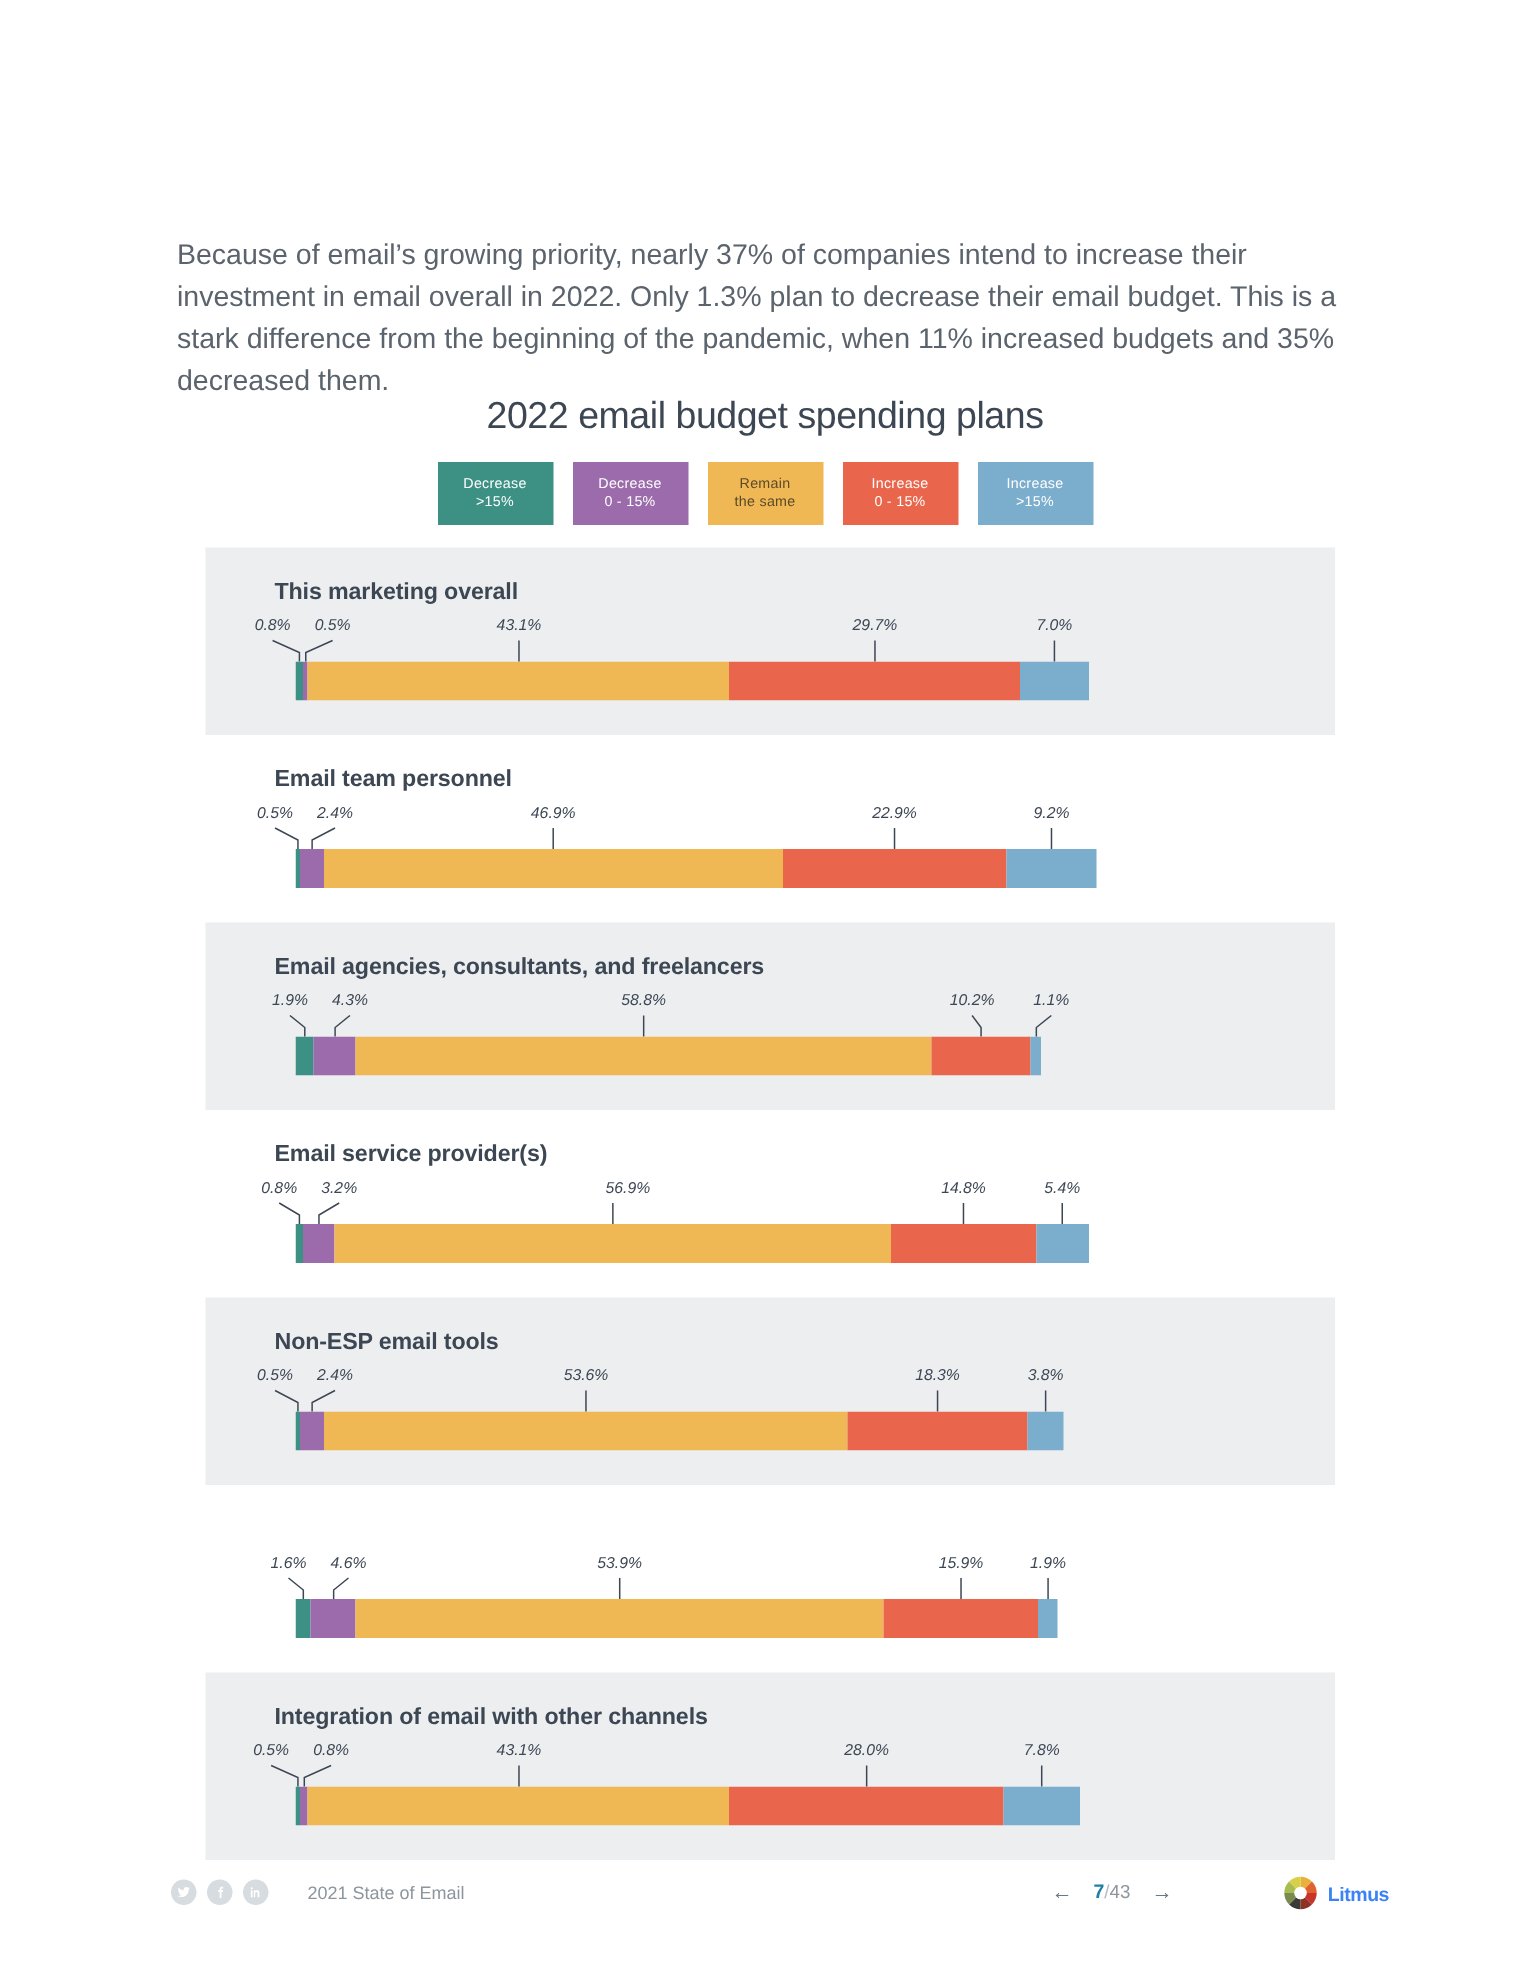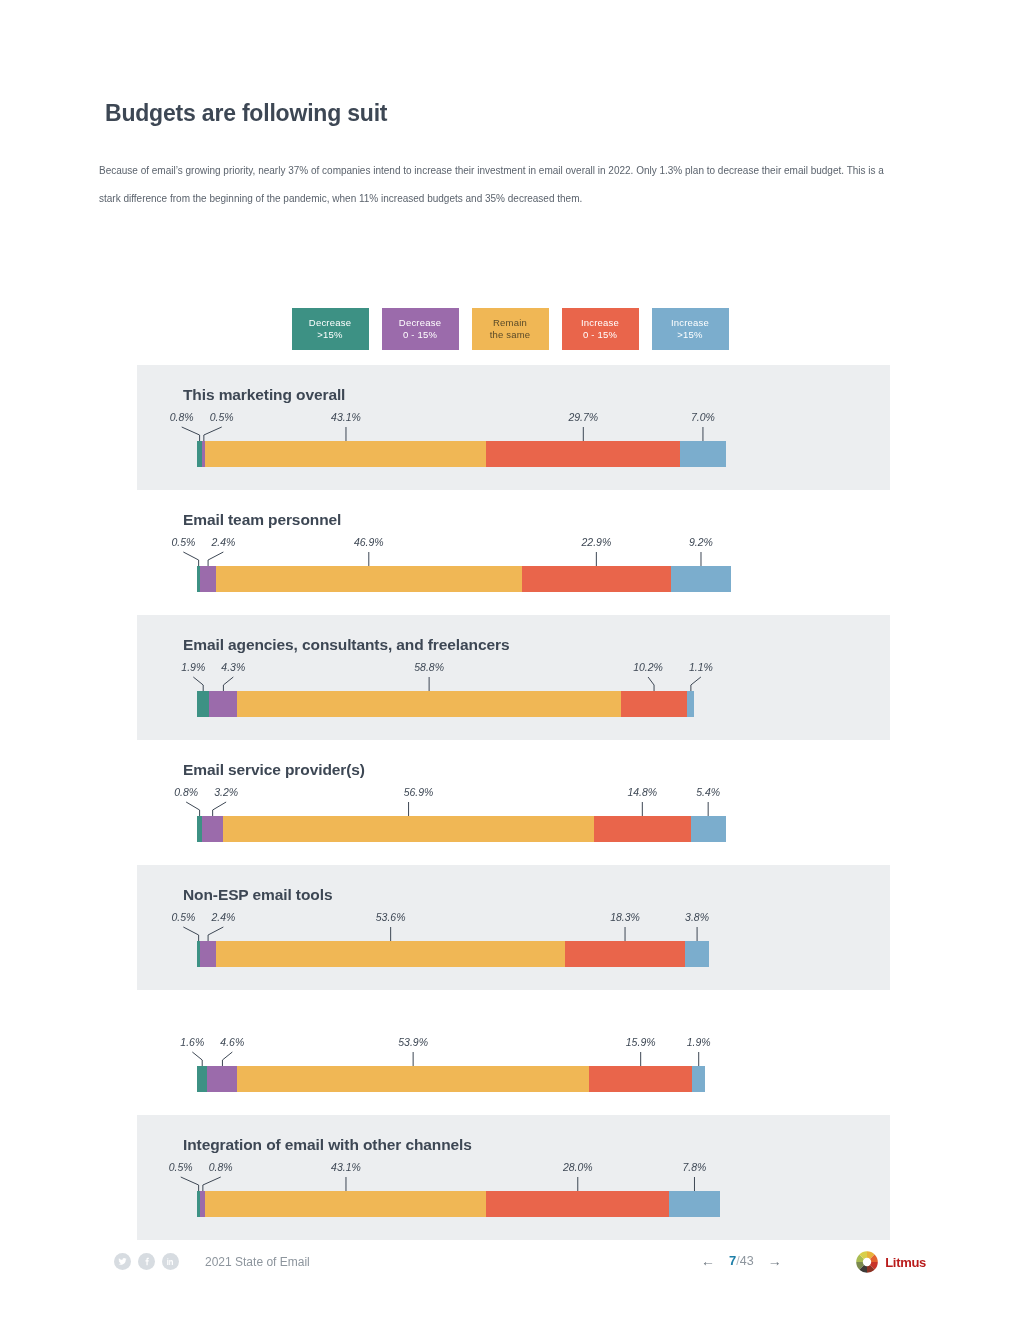"Budgets are following suit" h1.headline { html: <h1>Budgets are following suit</h1> -> none }
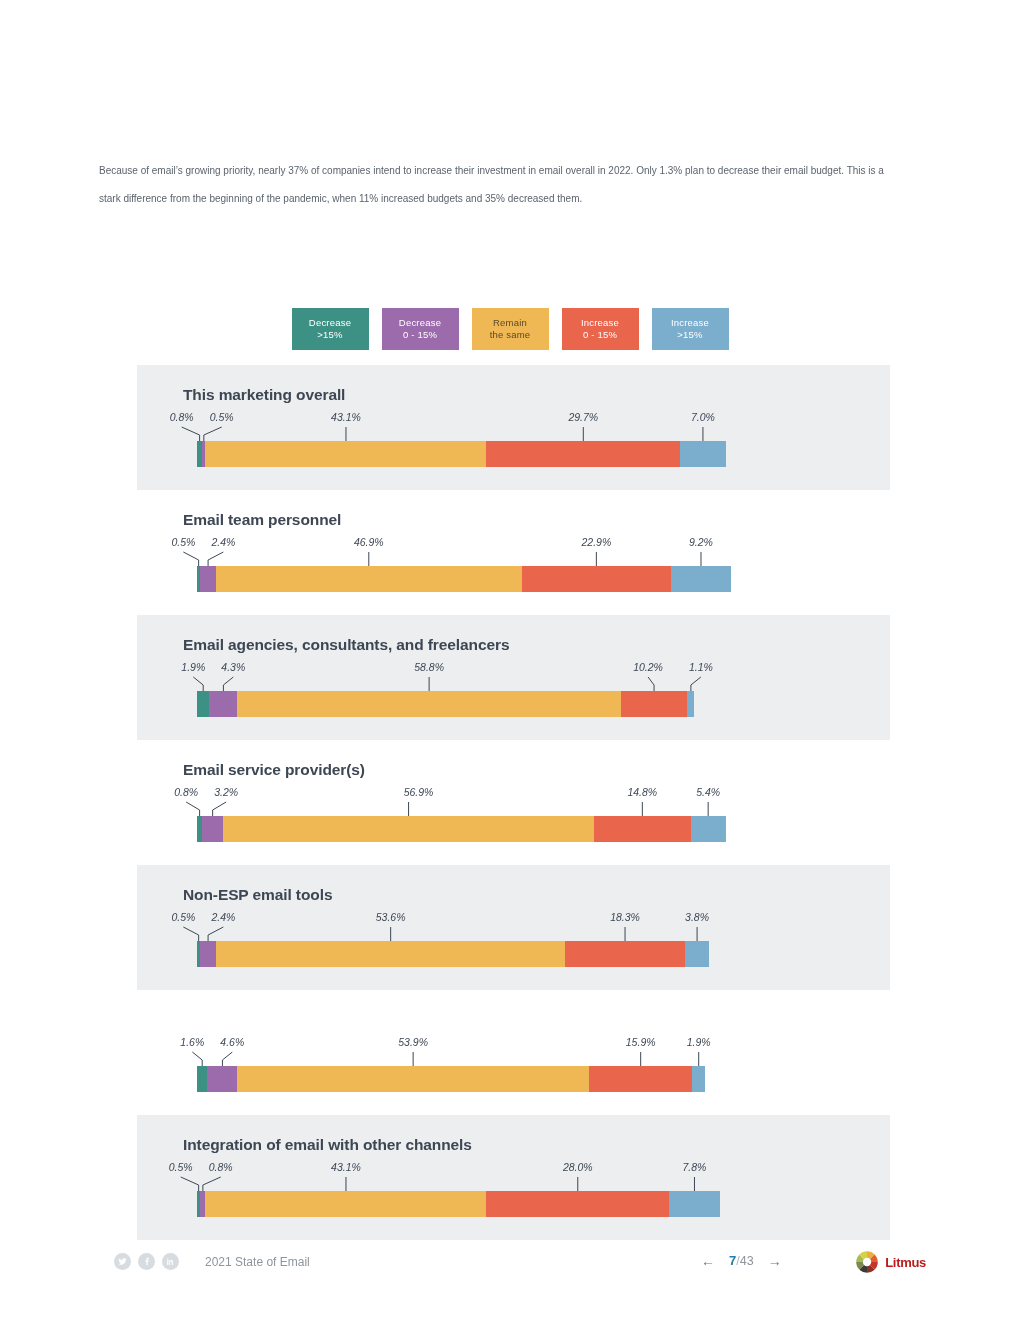"Because of email’s growing priority," .intro { font-size: 10px -> 19px; left: 99px -> 118px }
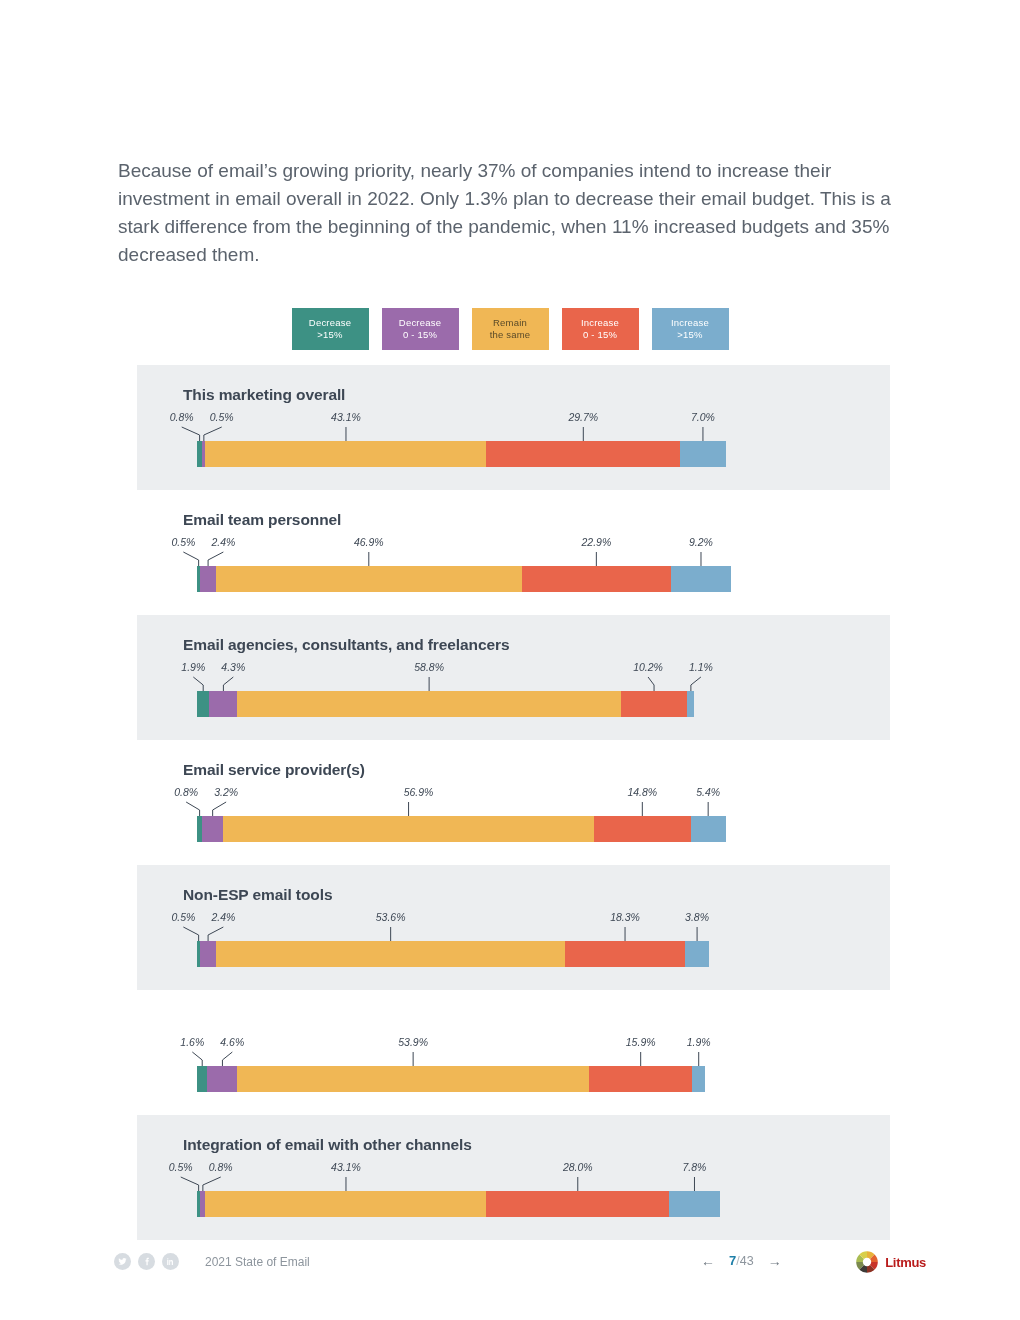"2022 email budget spending plans" div.chart-title { html: none -> <div>2022 email budget spending plans</div> }
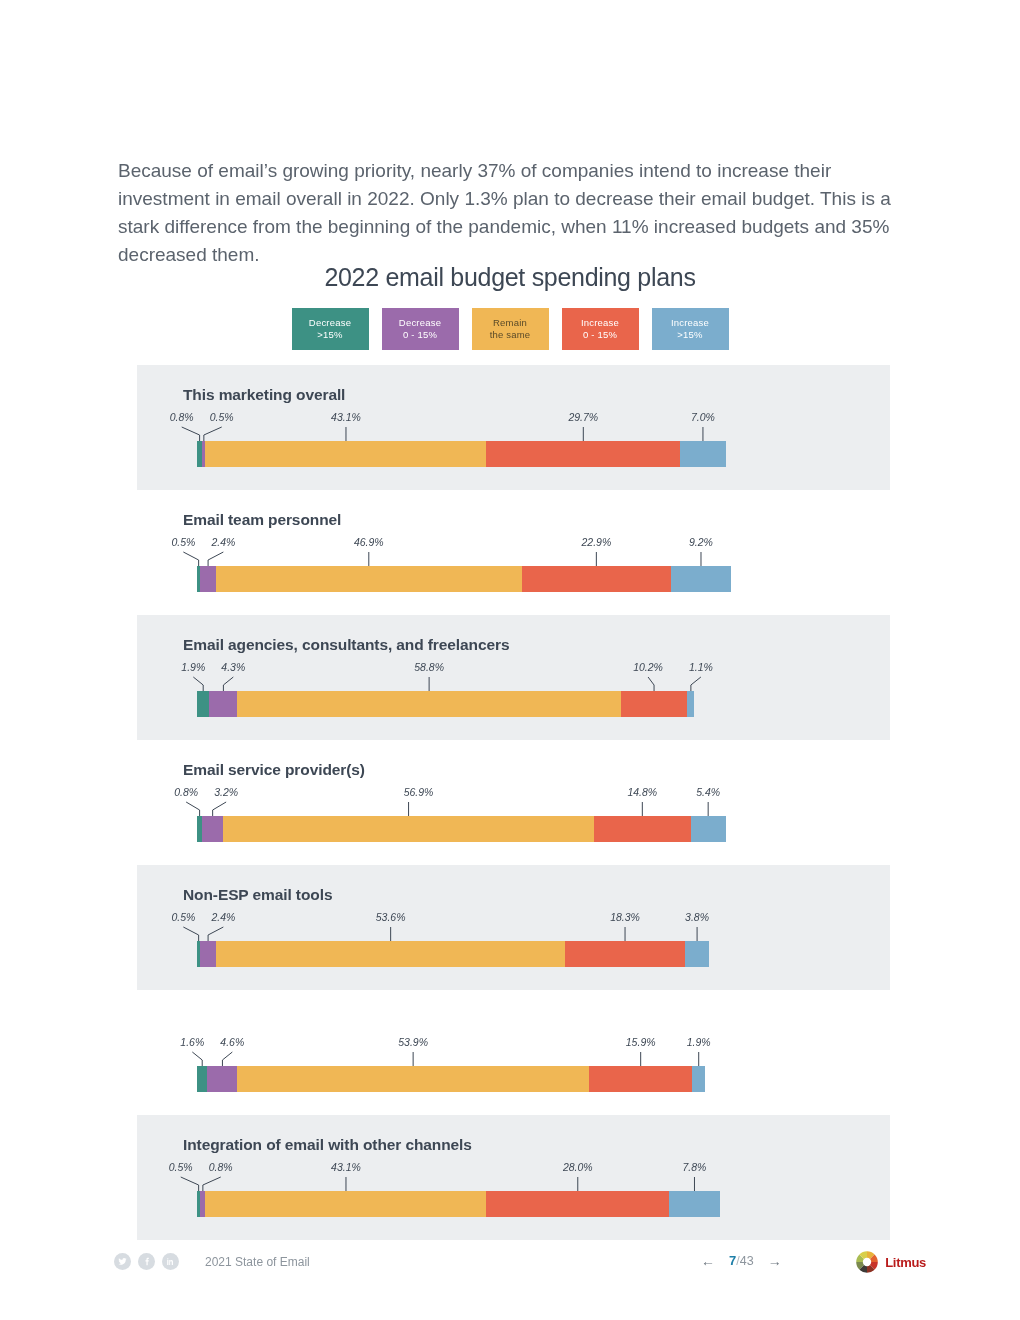"Litmus" .brand-name { color: #b91c1c -> #3b82f6 }
